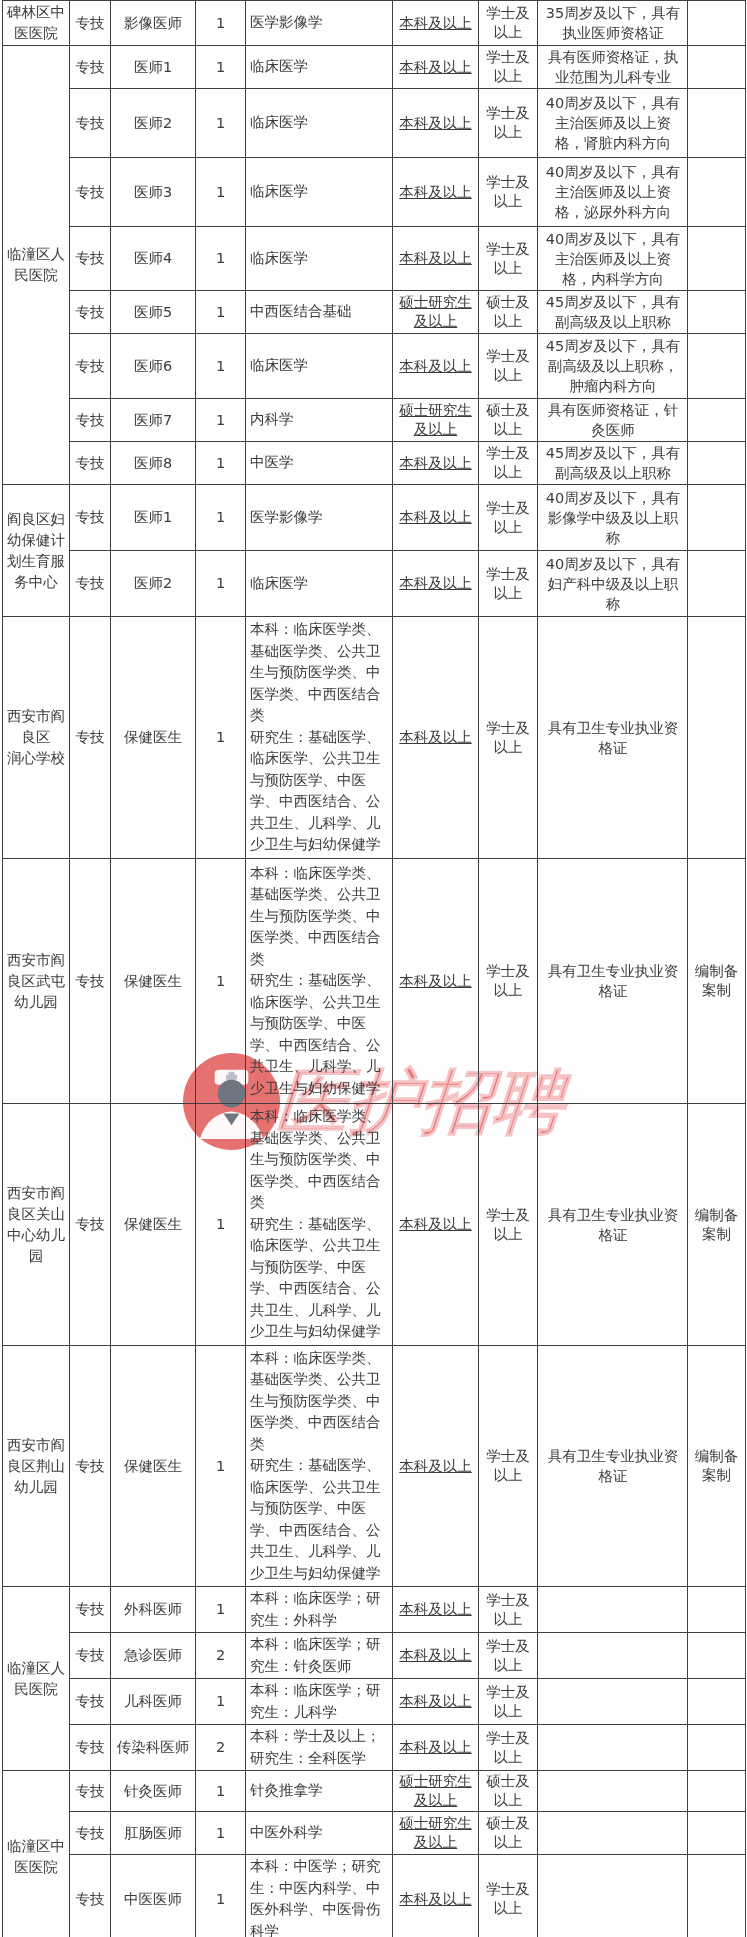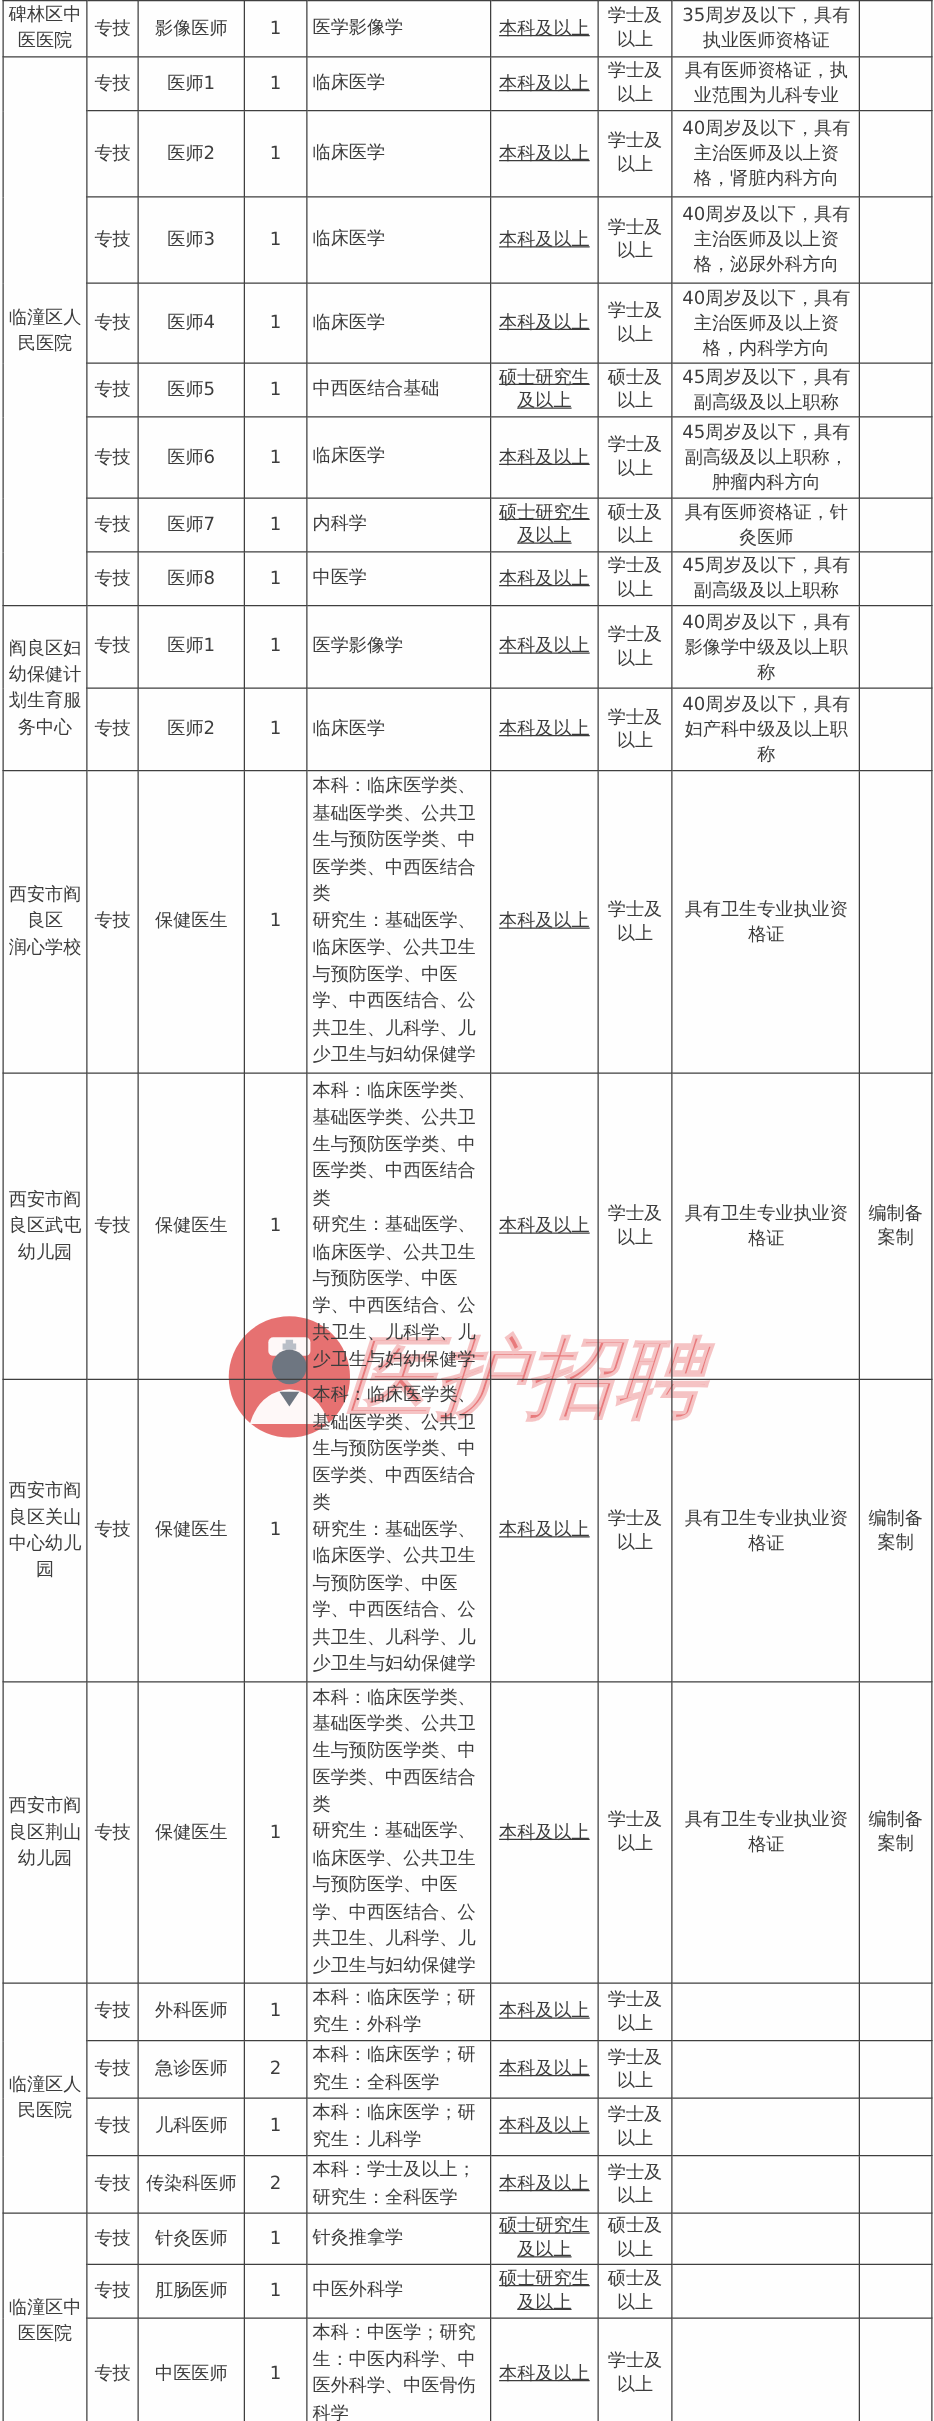"本科：临床医学；研究生：全科医学" td.c-major { text: 全科医学 -> 针灸医师 }
